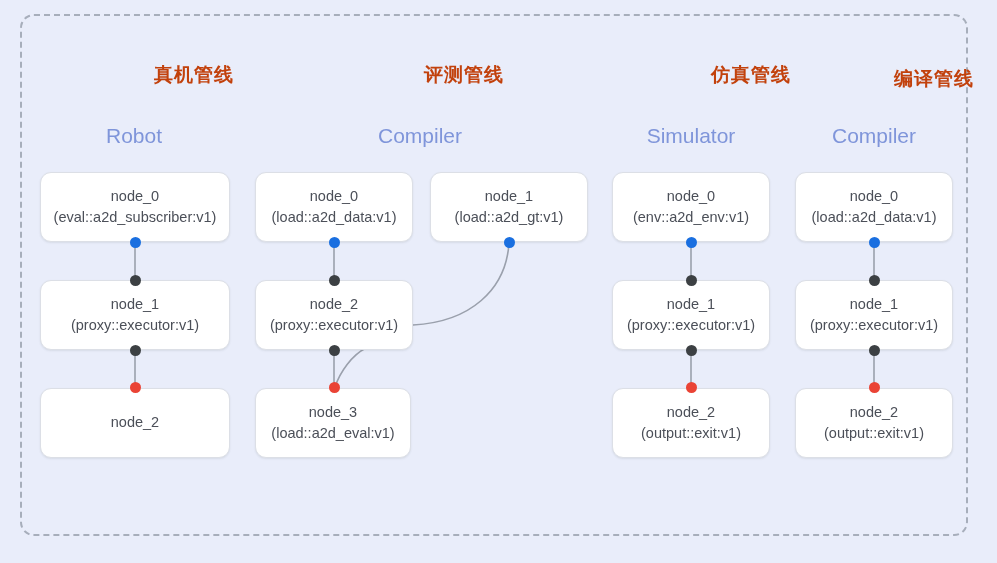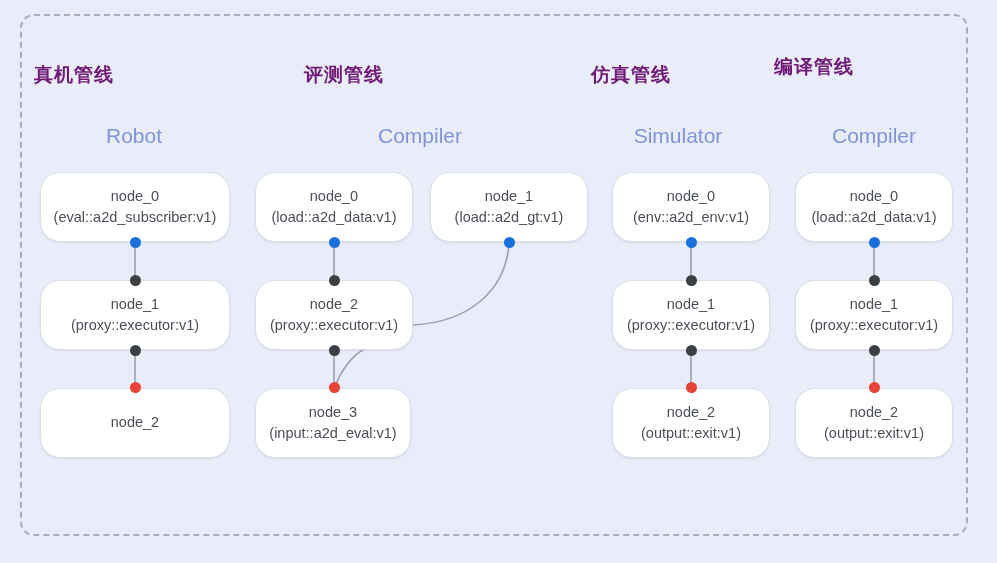"真机管线" .col-title { color: #701a75 -> #c2410c; text-align: left -> right }
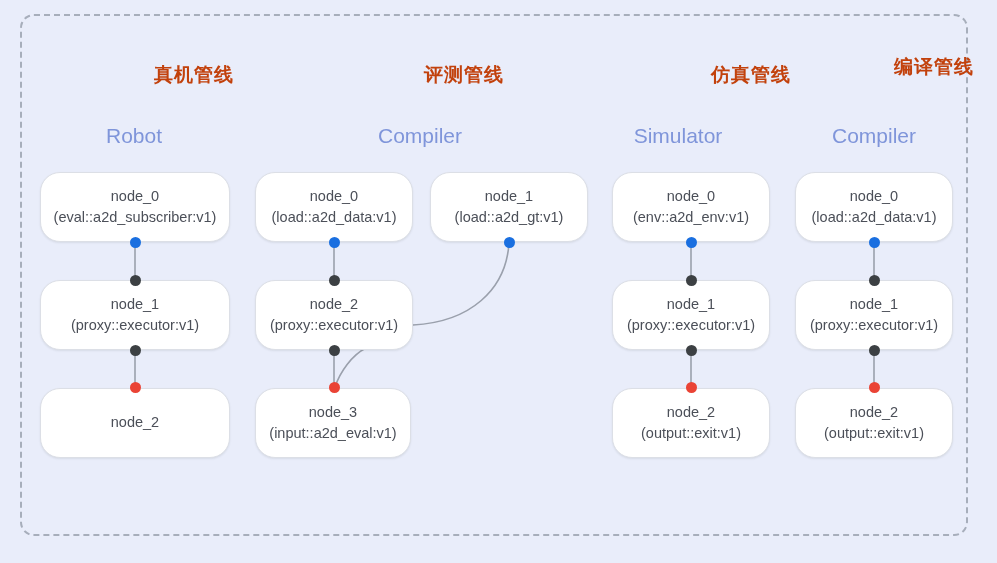"编译管线" div.col-title { top: 54px -> 66px }
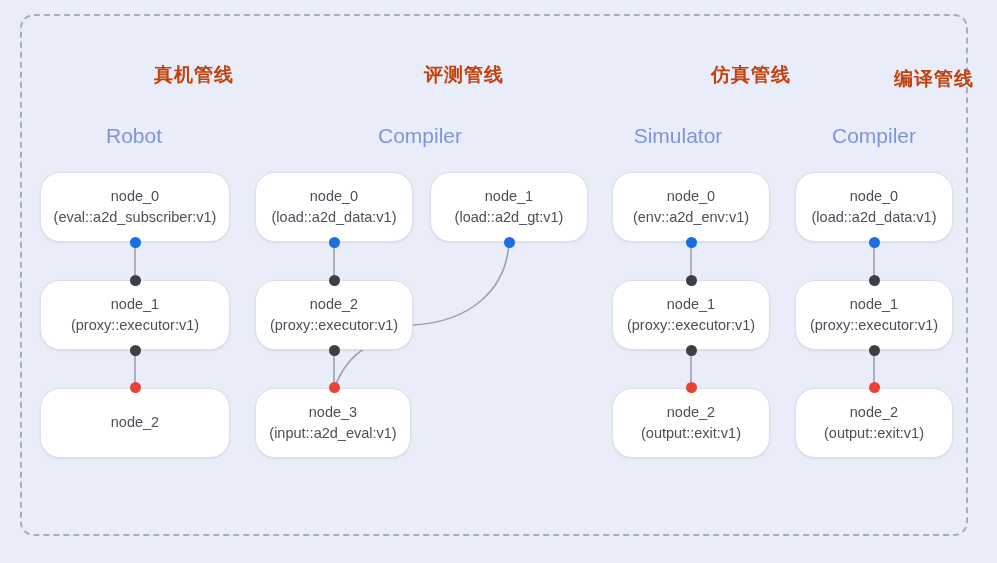"Simulator" div.col-subtitle { left: 578px -> 591px }
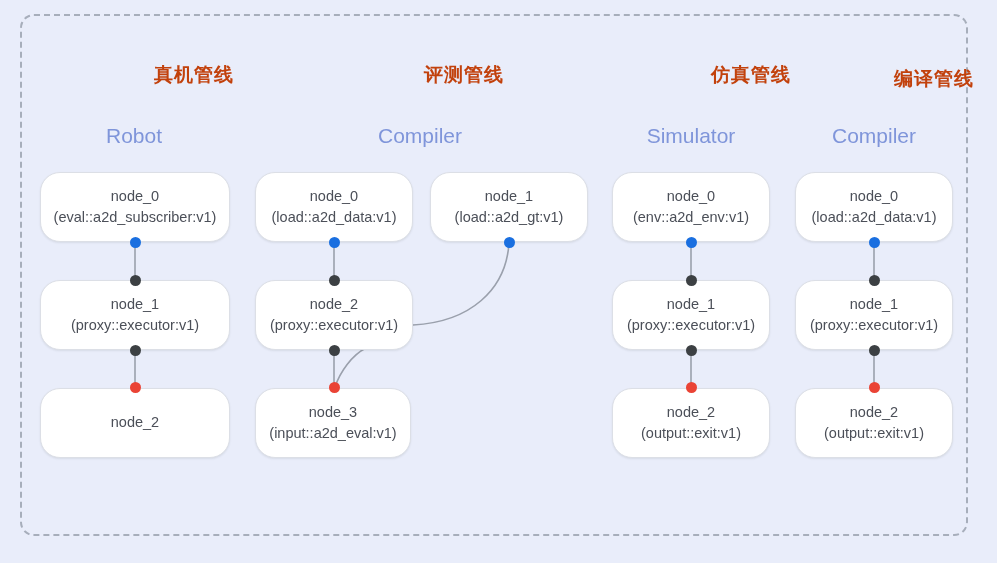"node_0" .node-box { border-radius: 20px -> 11px }
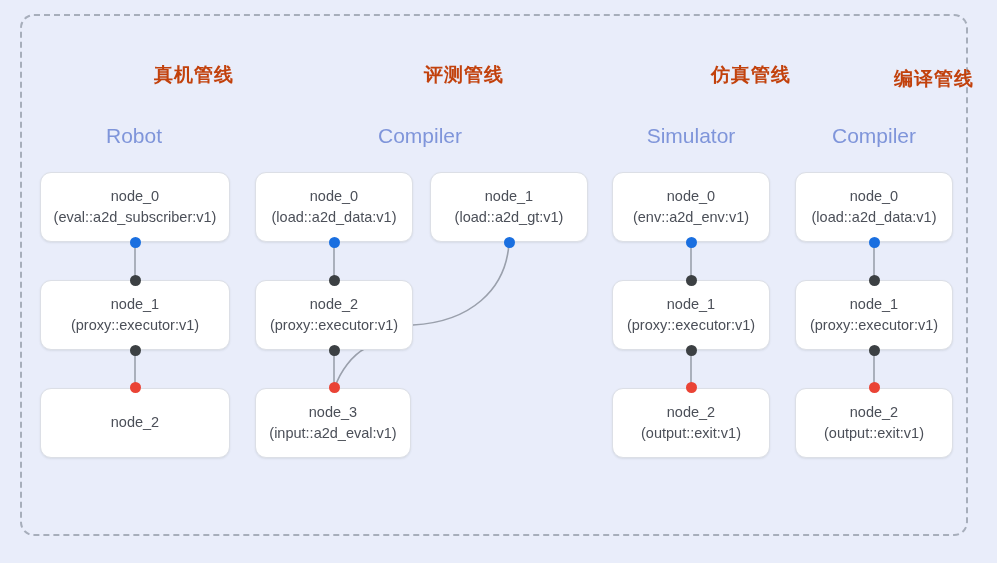"(input::a2d_eval:v1)" div.node-sub { text: input::a2d -> load::a2d }
